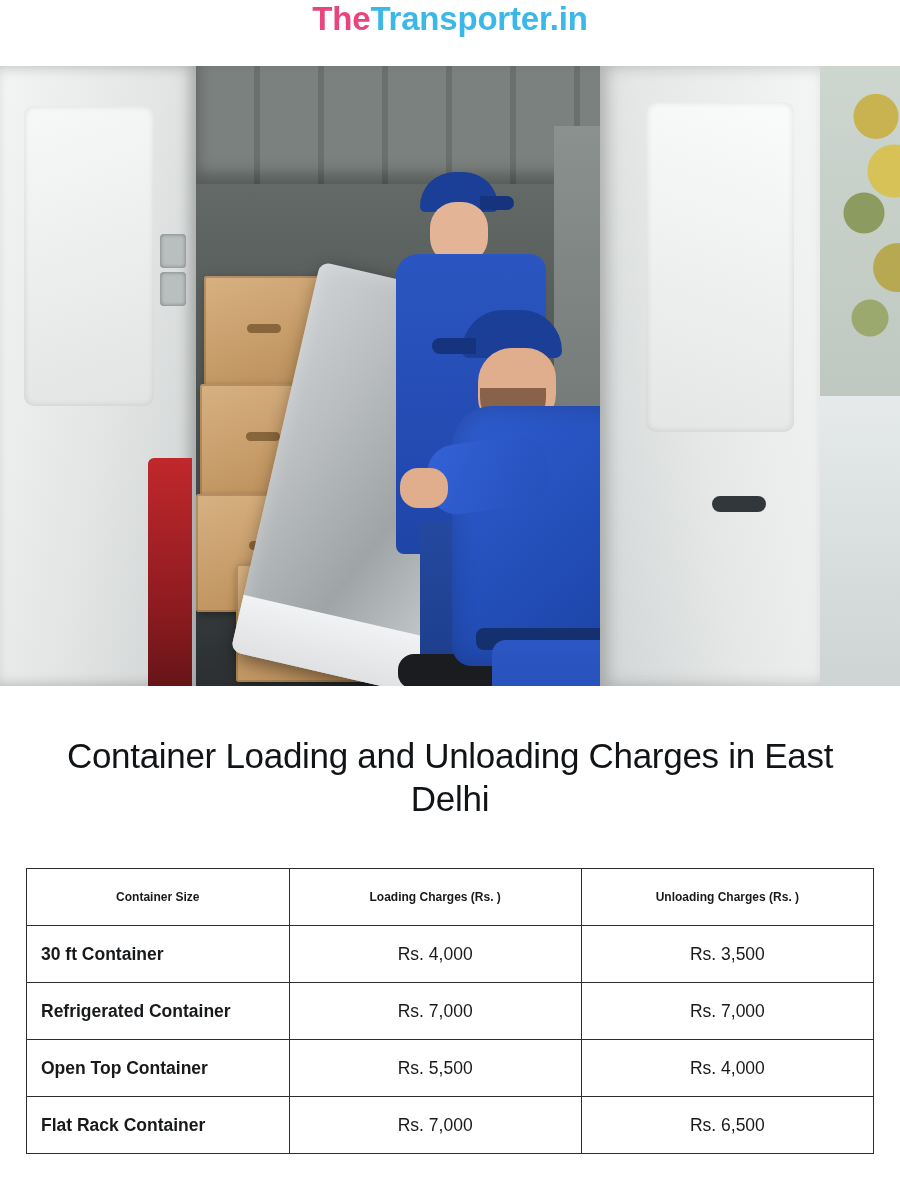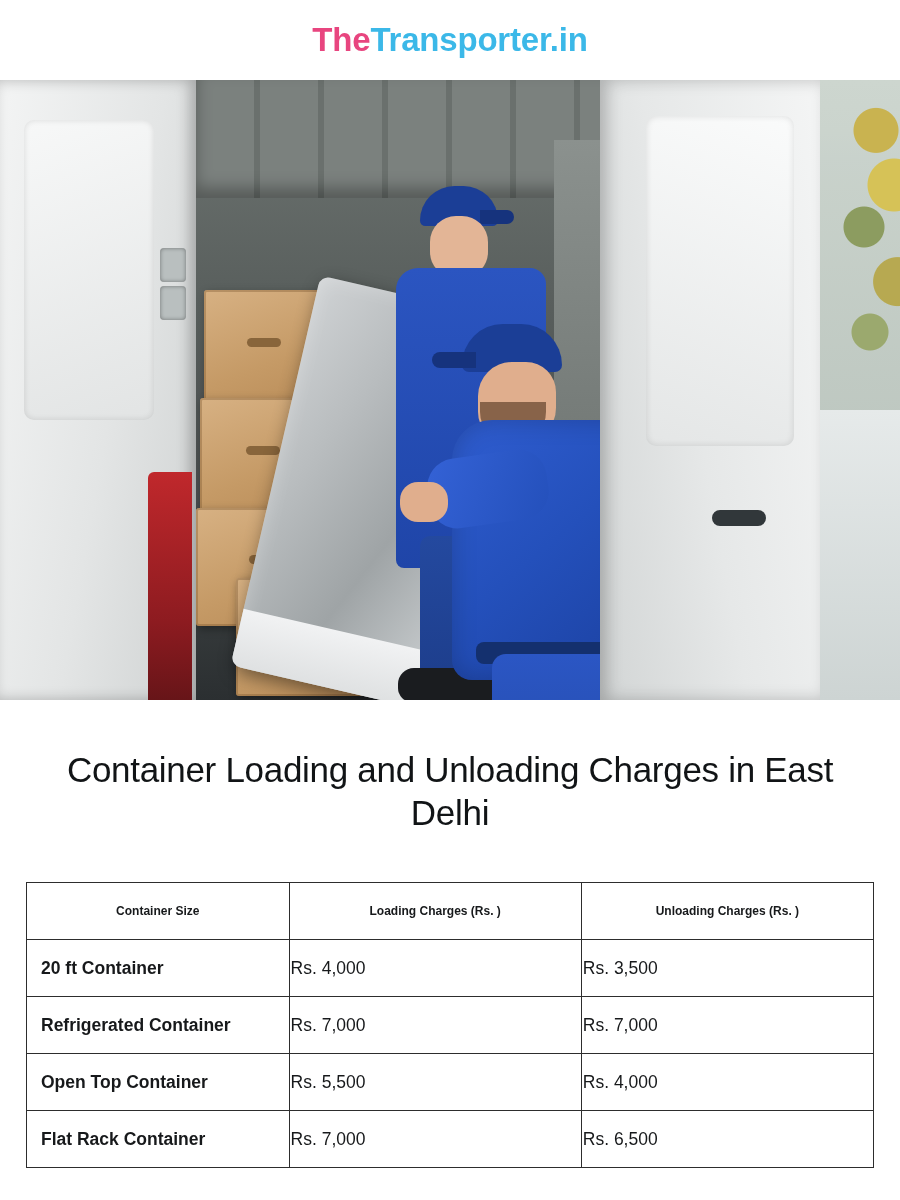"TheTransporter.in" .brand-bar { align-items: center -> flex-start; height: 80px -> 66px }
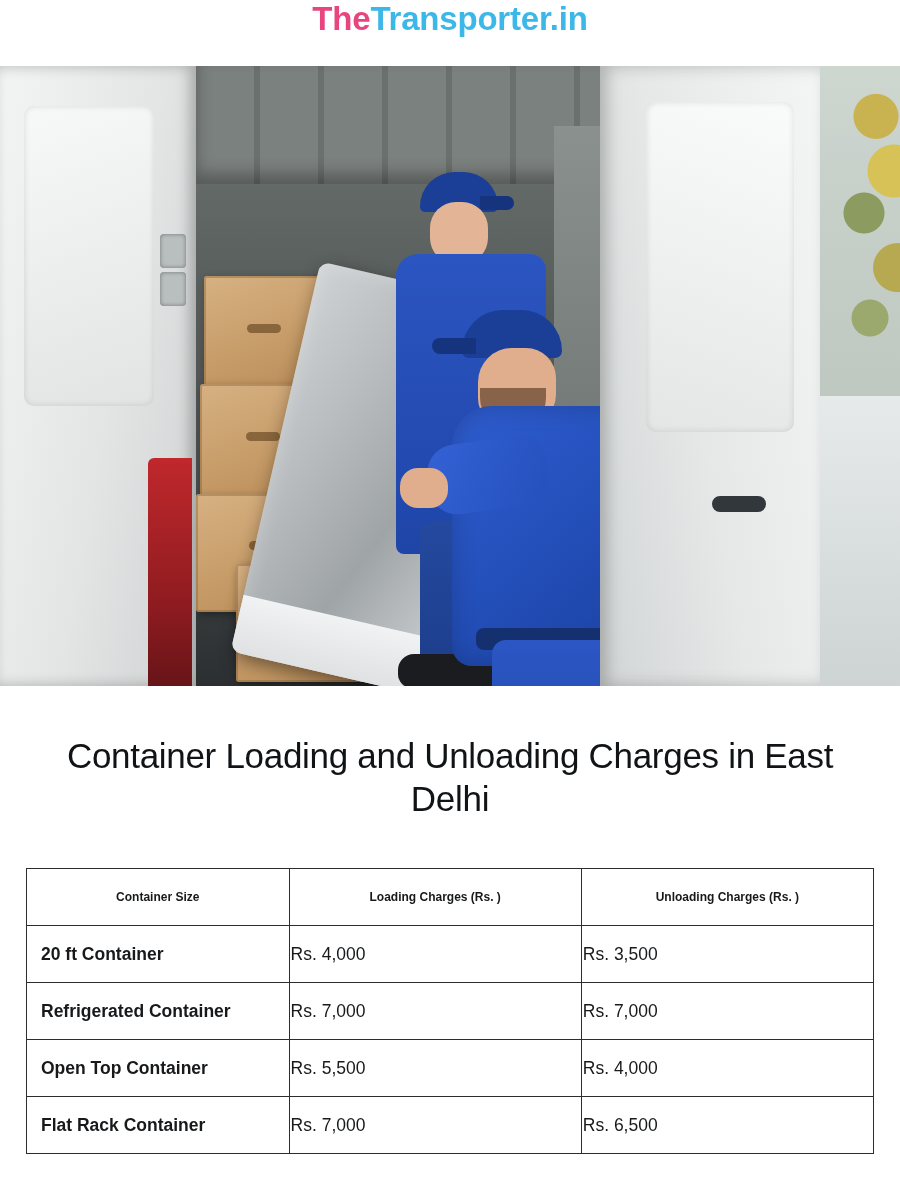"20 ft Container" td.size { text: 20 -> 30 }
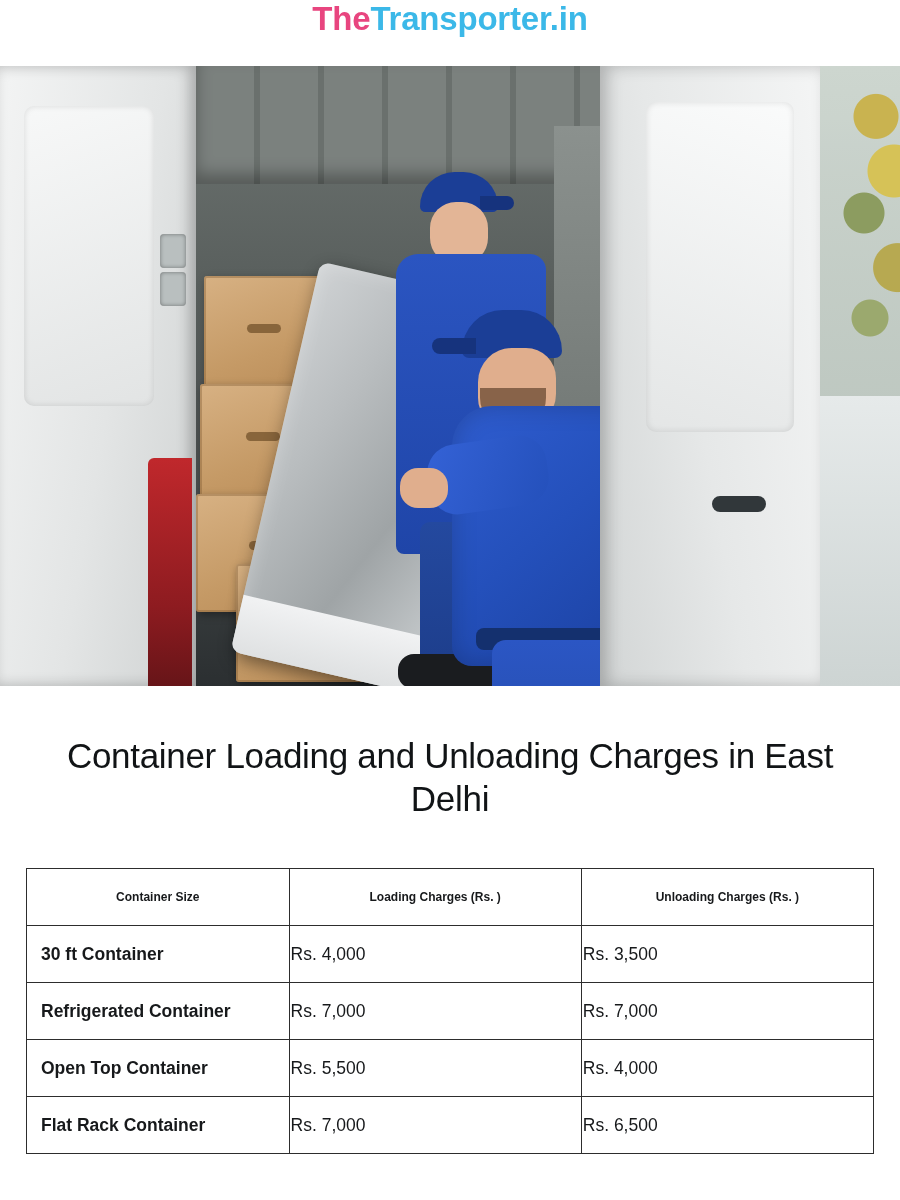"Rs. 4,000" table.charges tbody td.num { text-align: left -> center }
